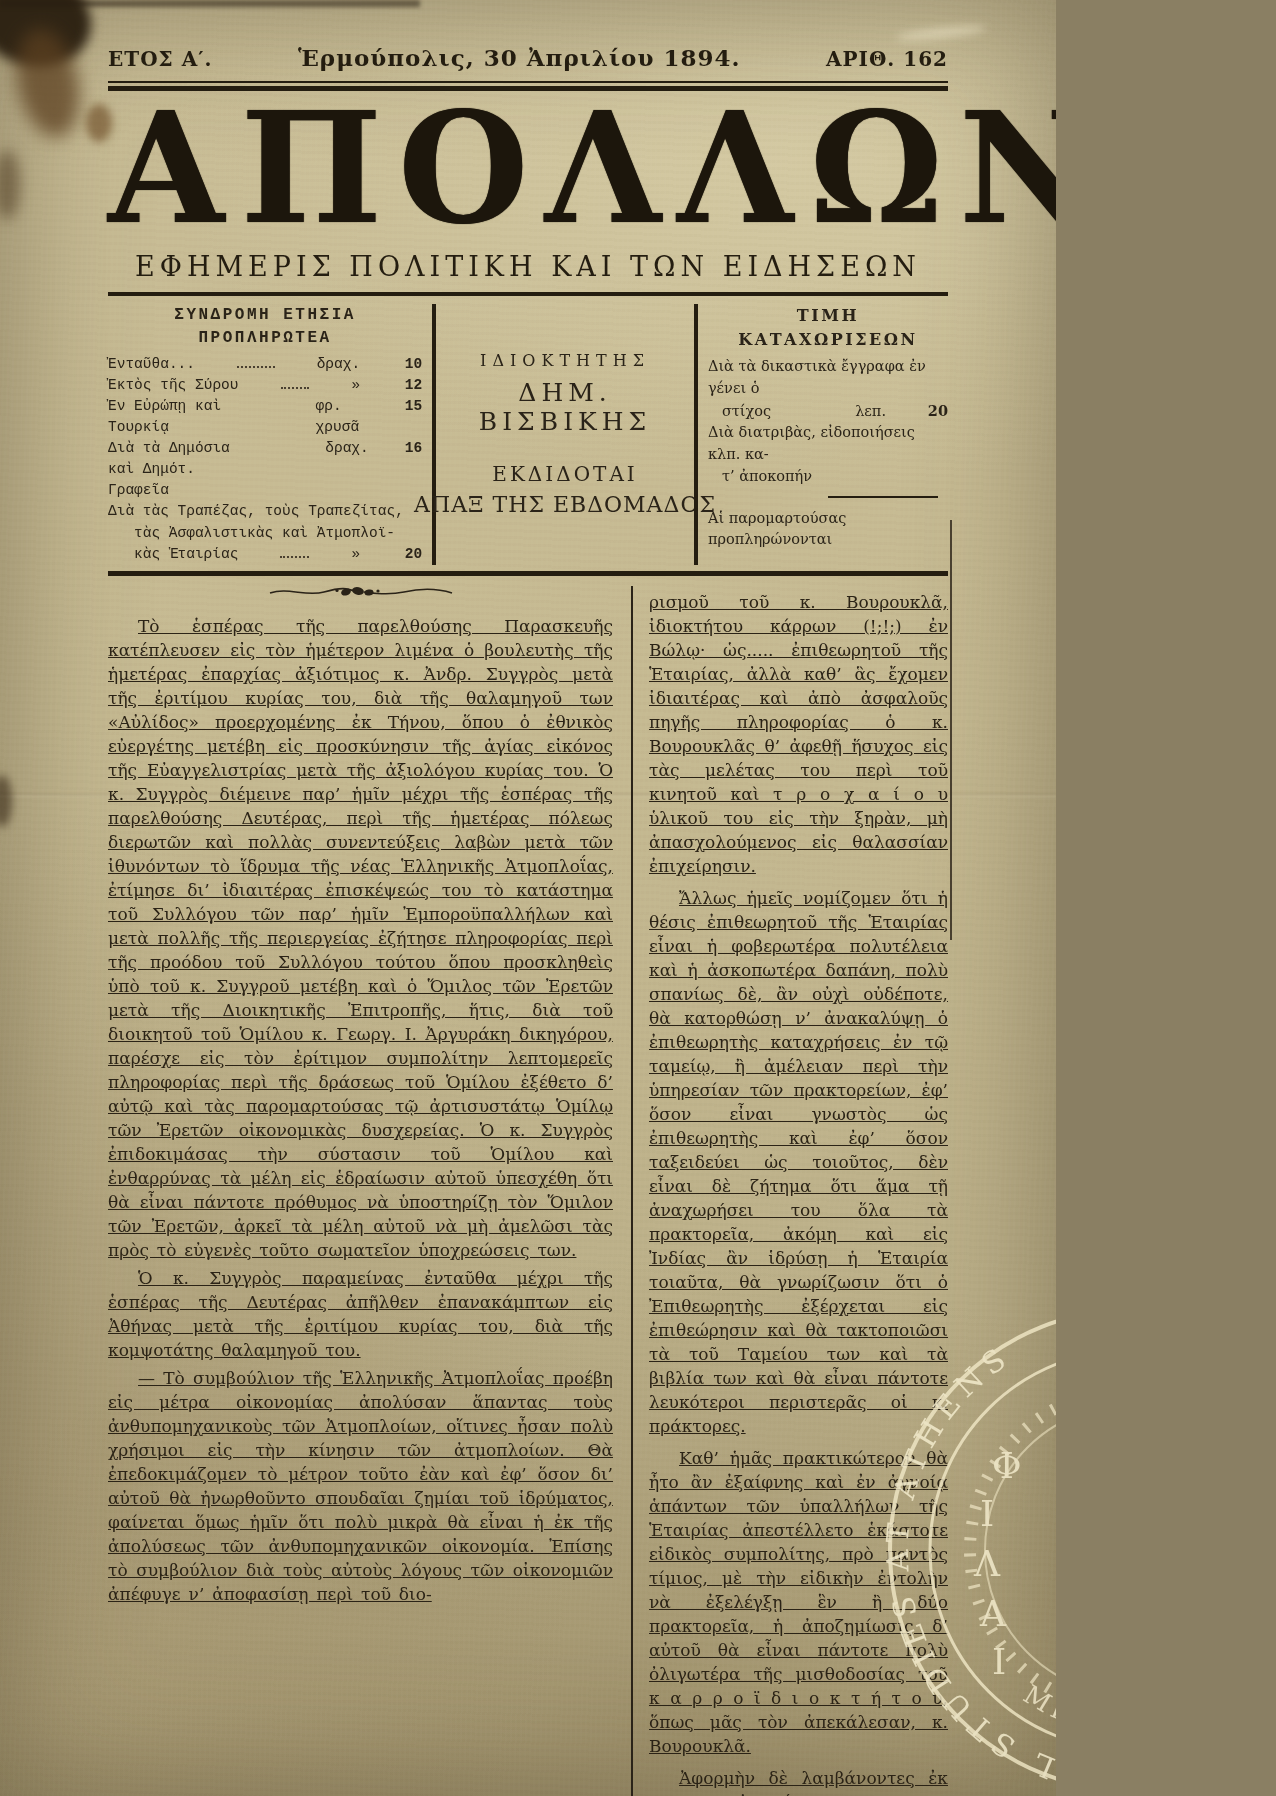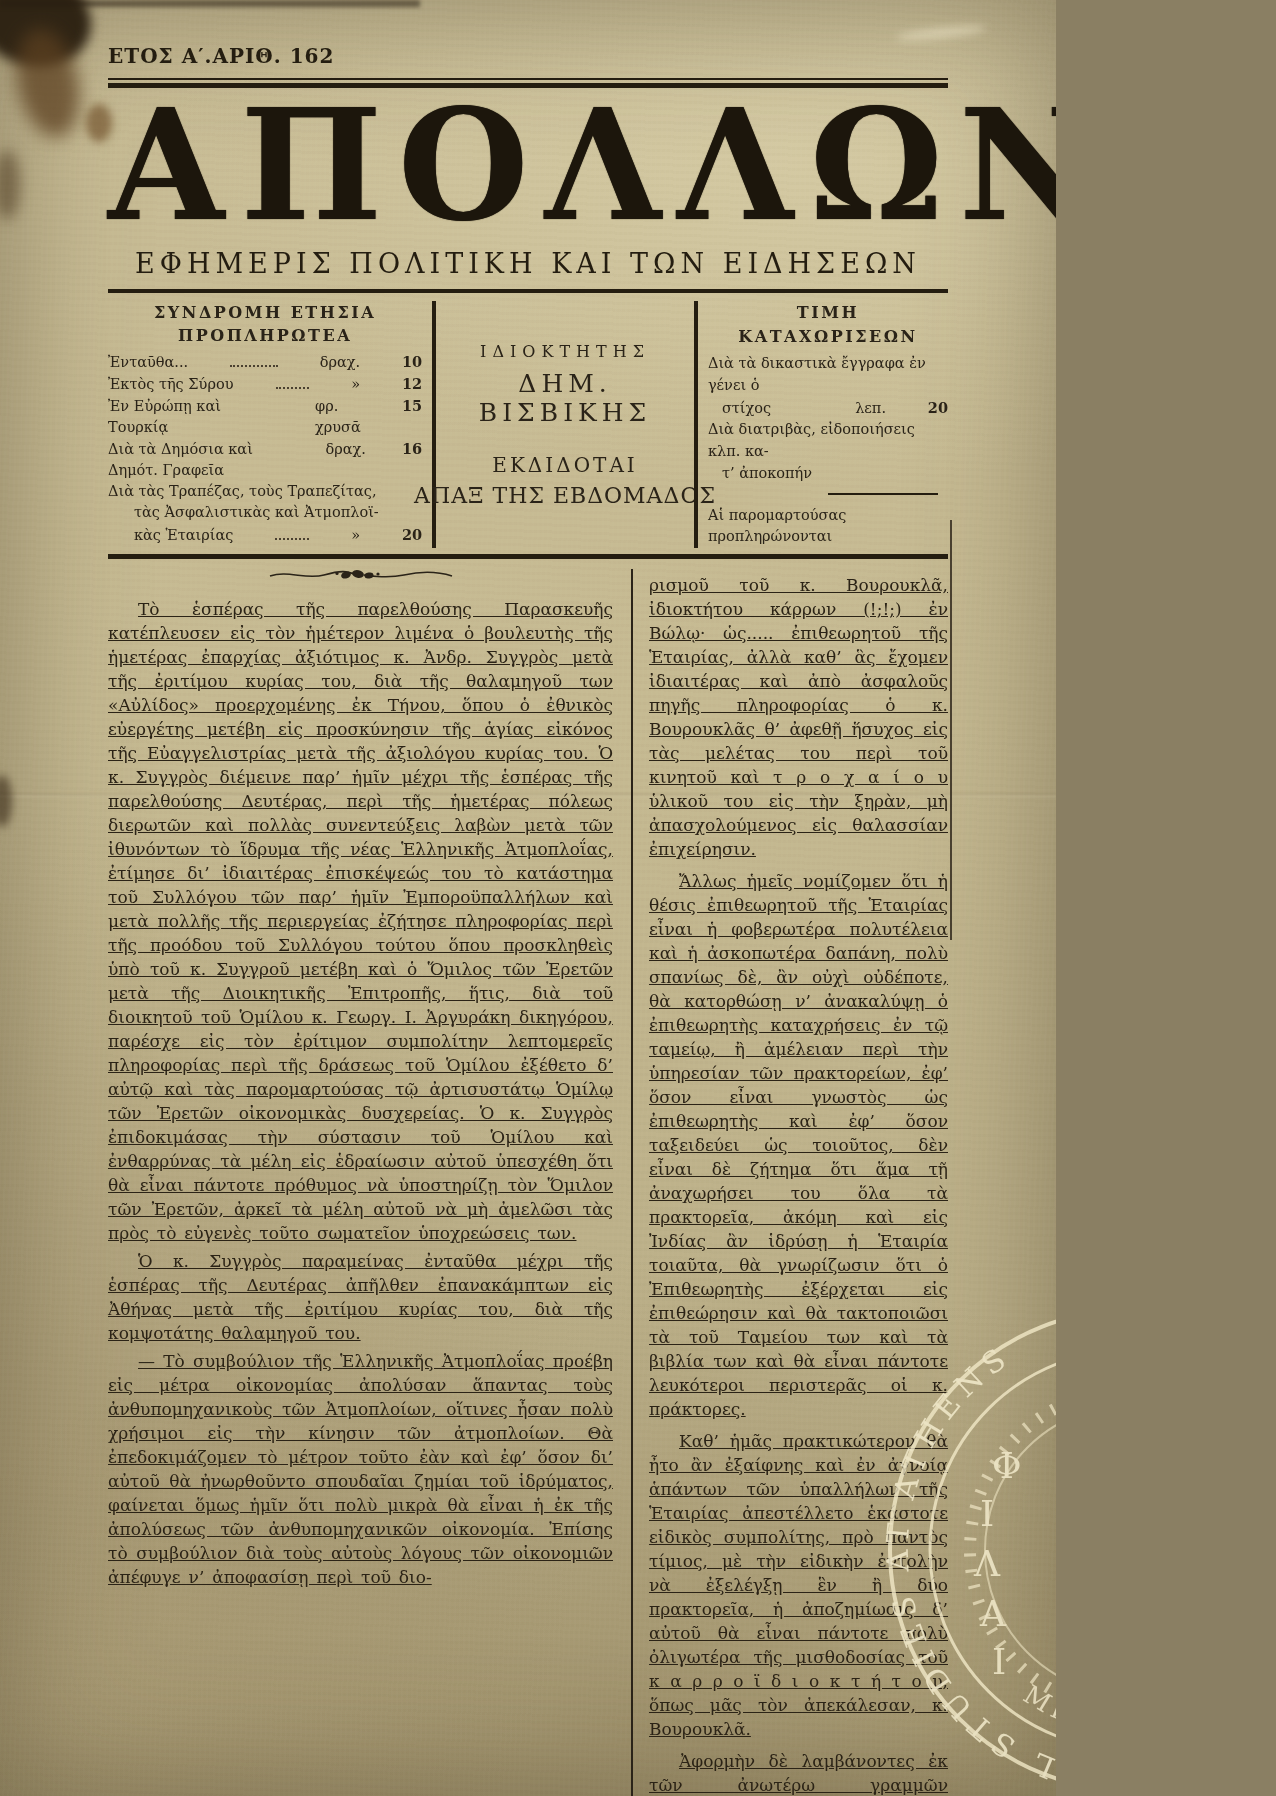"Ἑρμούπολις, 30 Ἀπριλίου 1894." span.c { html: none -> <span>Ἑρμούπολις, 30 Ἀπριλίου 1894.</span> }
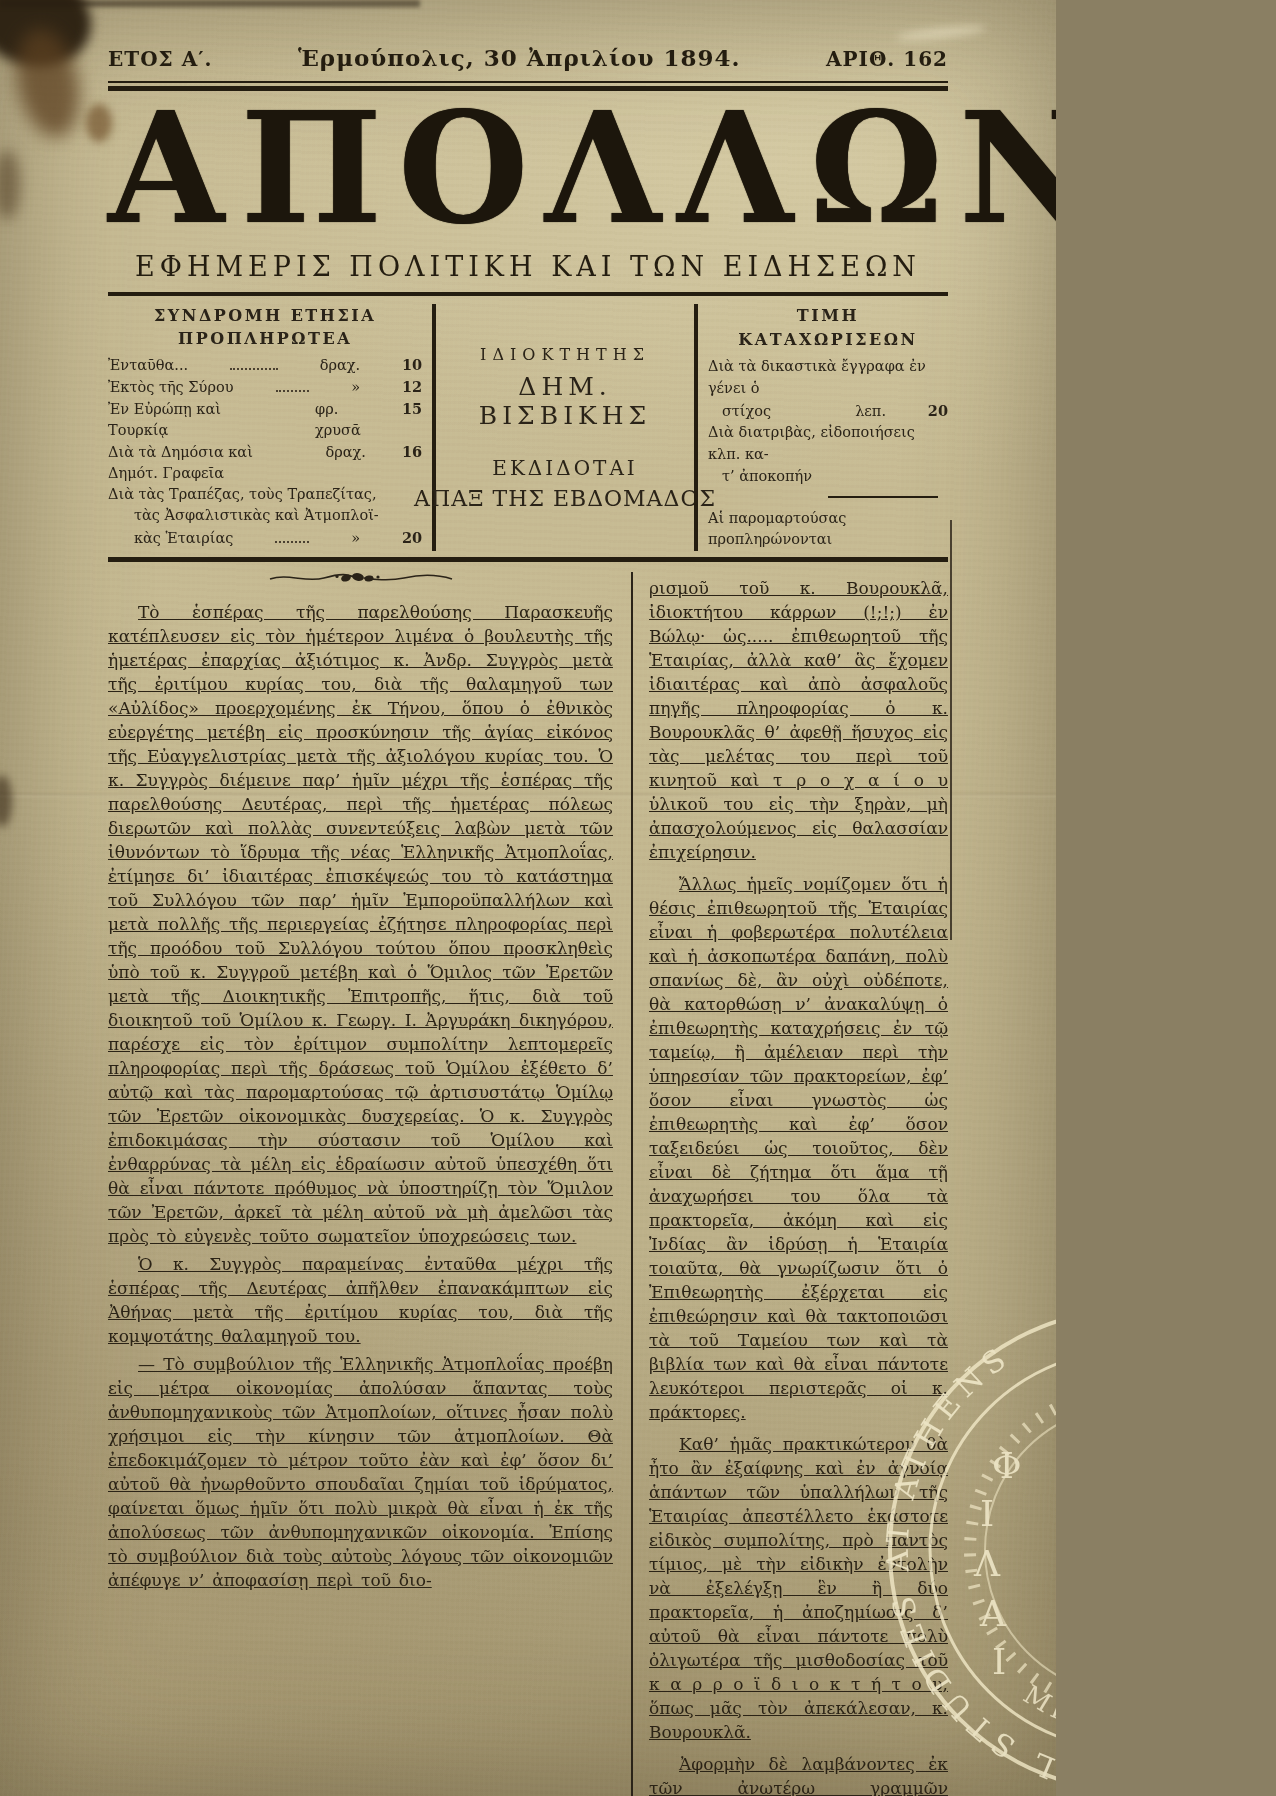"ΣΥΝΔΡΟΜΗ ΕΤΗΣΙΑ ΠΡΟΠΛΗΡΩΤΕΑ" .icolL { font-family: none -> Liberation Mono, monospace }
